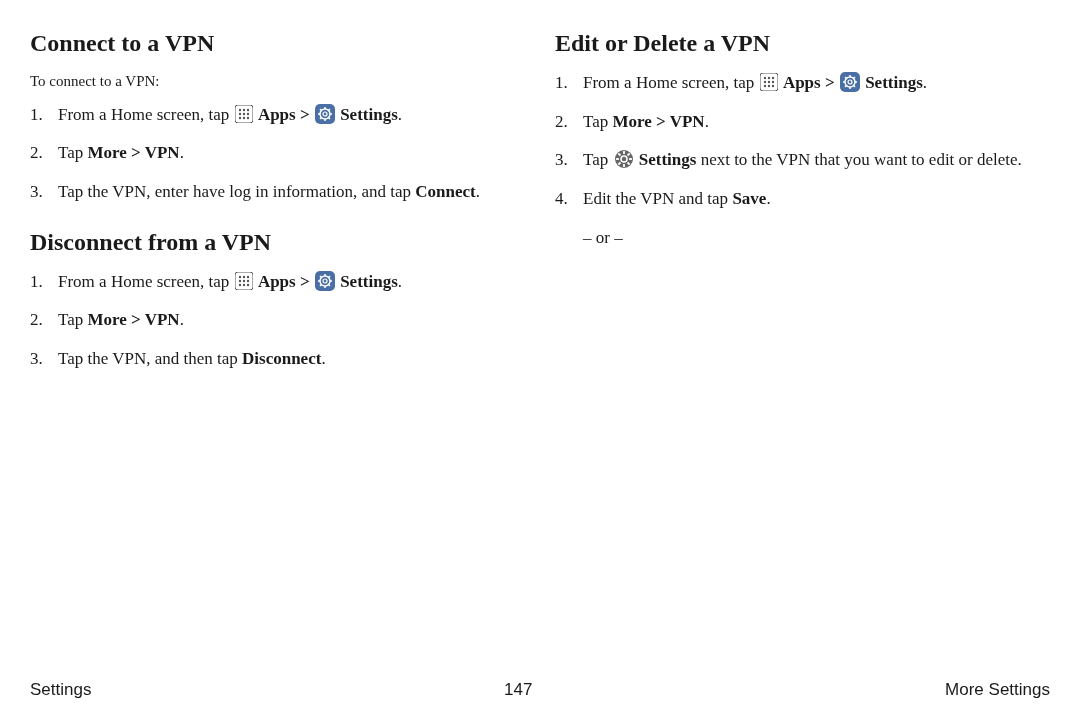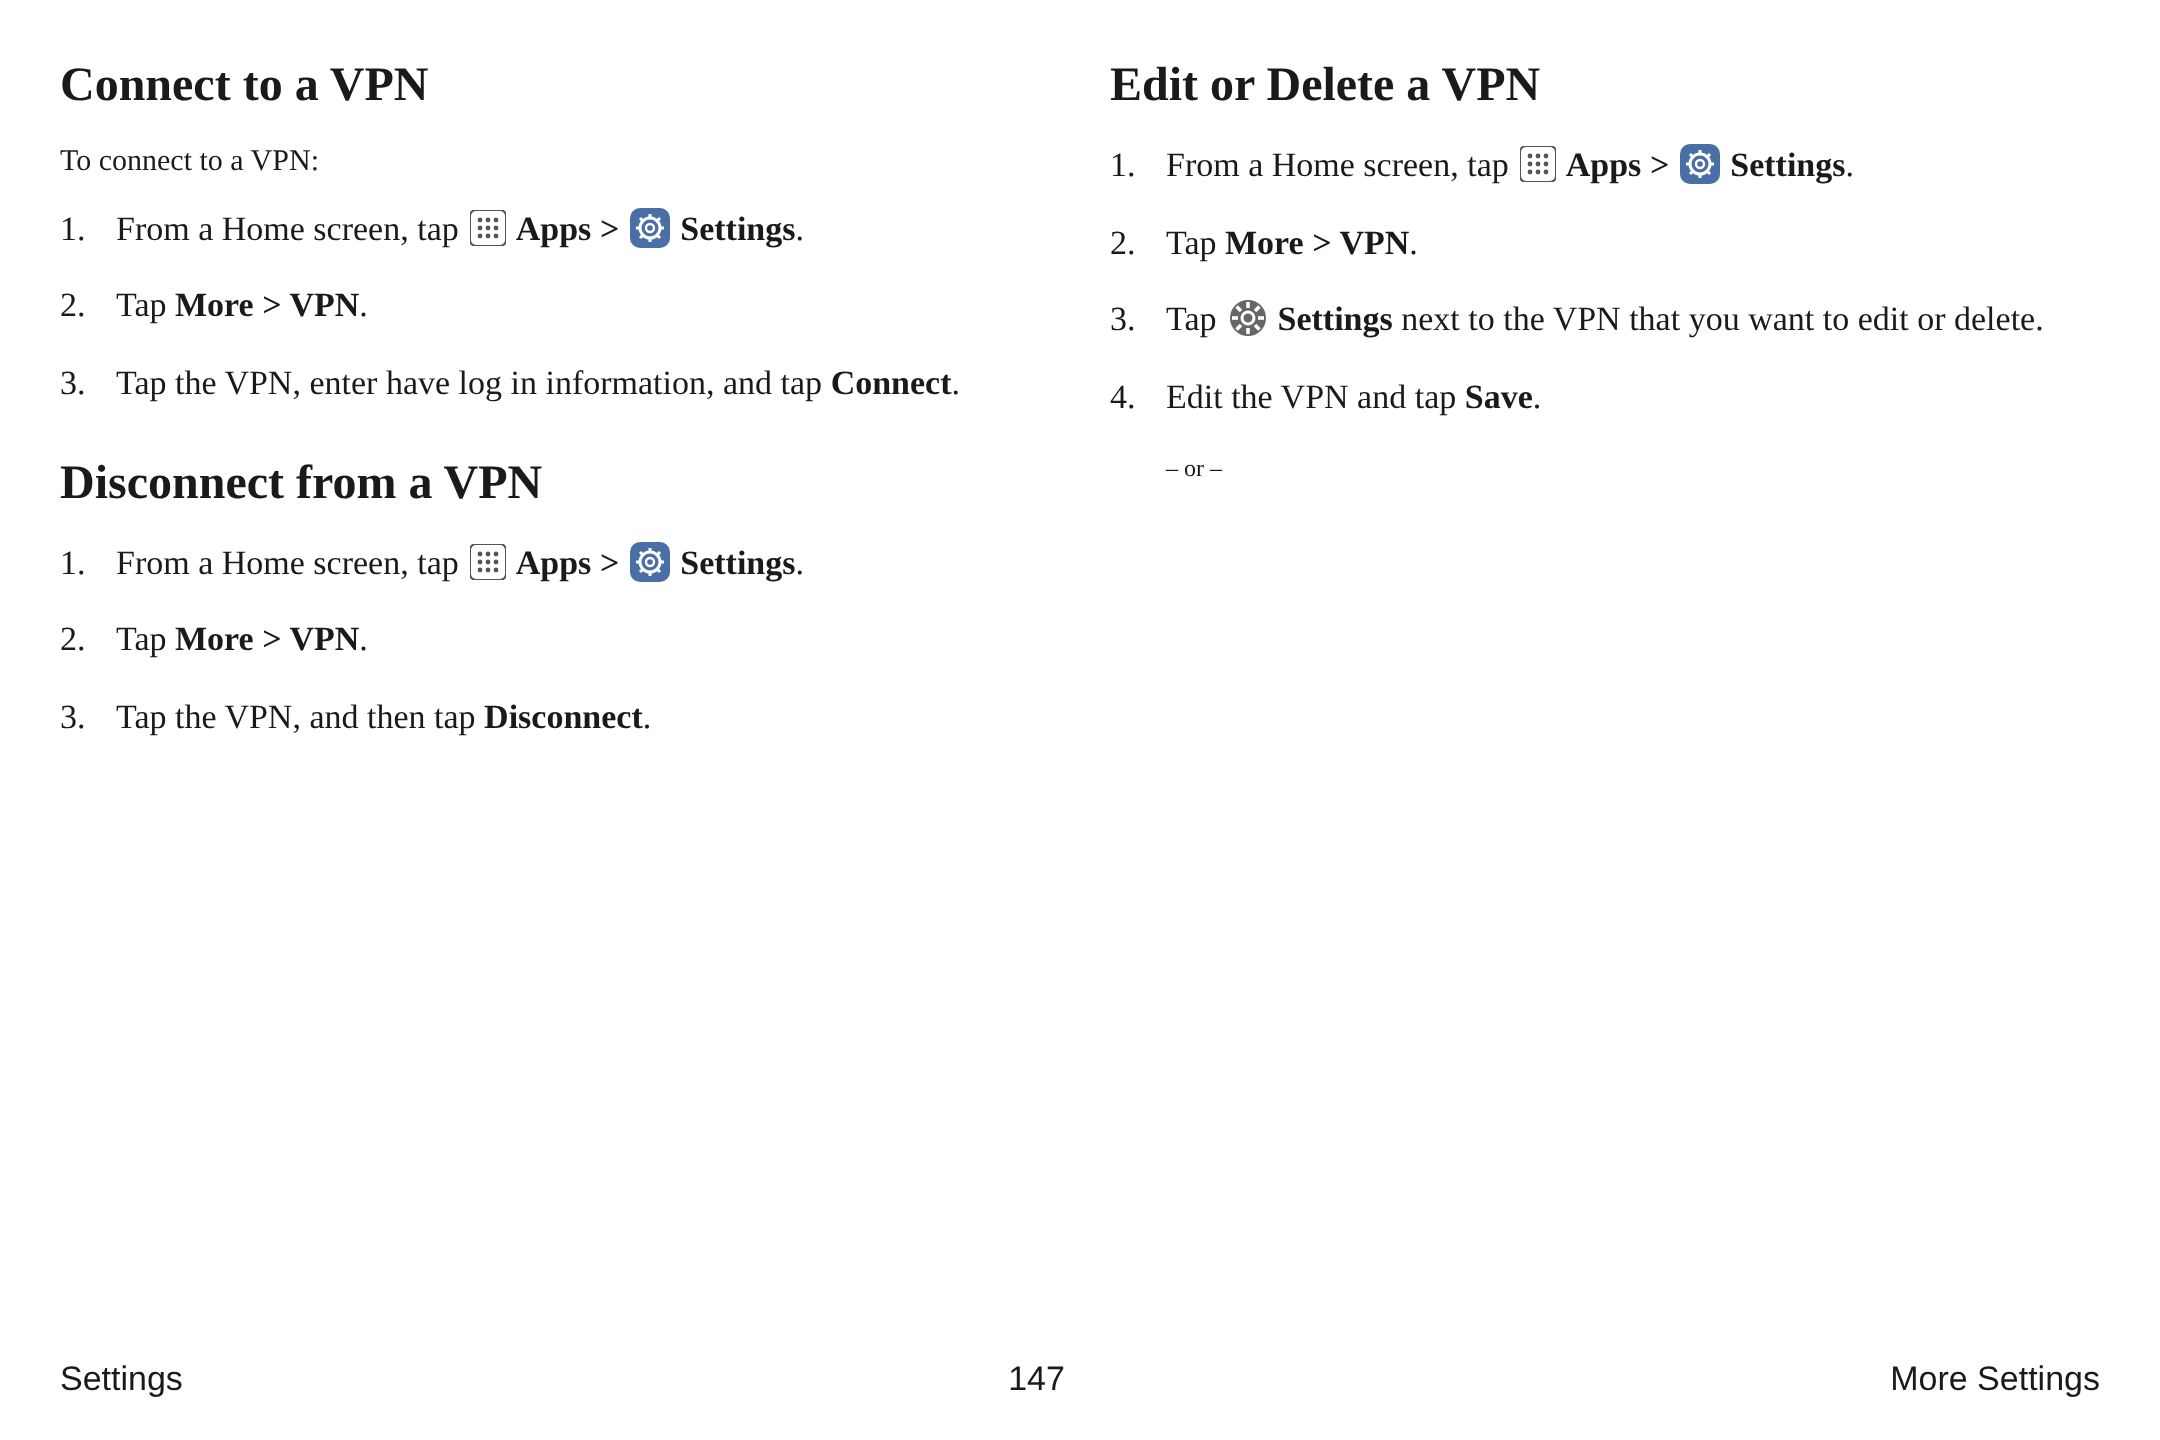"– or –" .or-line { font-size: 12px -> 17px }
